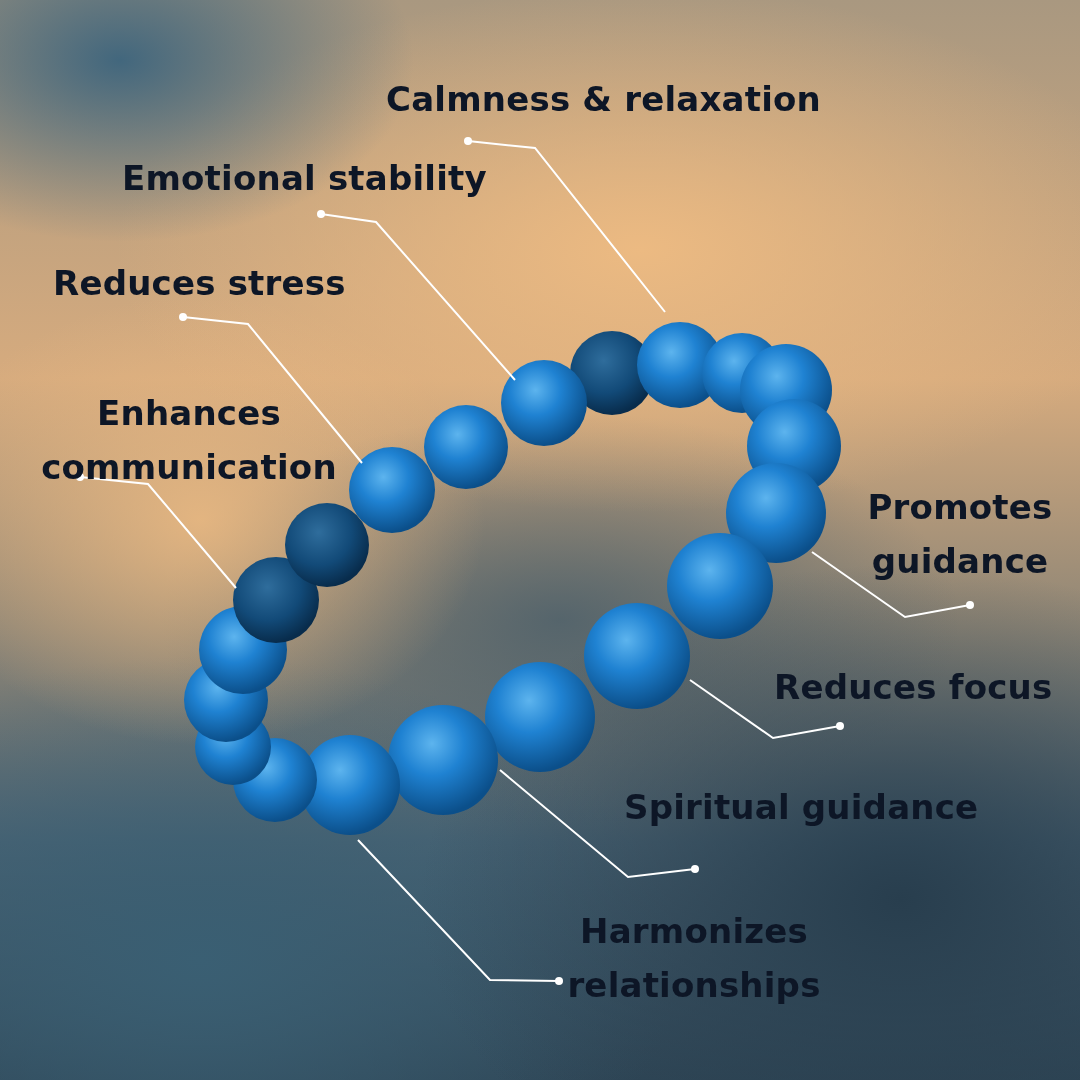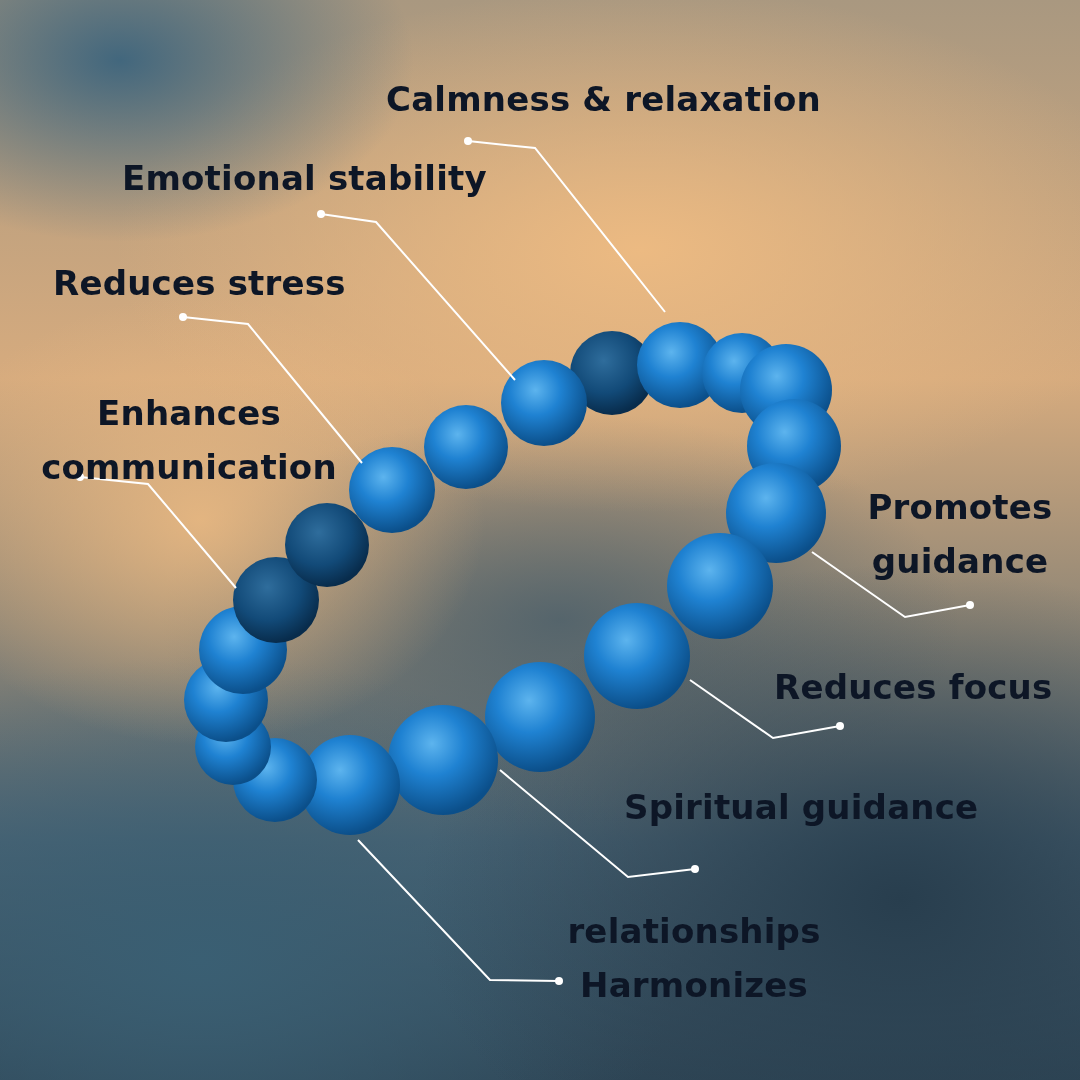"relationships" div { order: before "Harmonizes" -> after "Harmonizes" }
